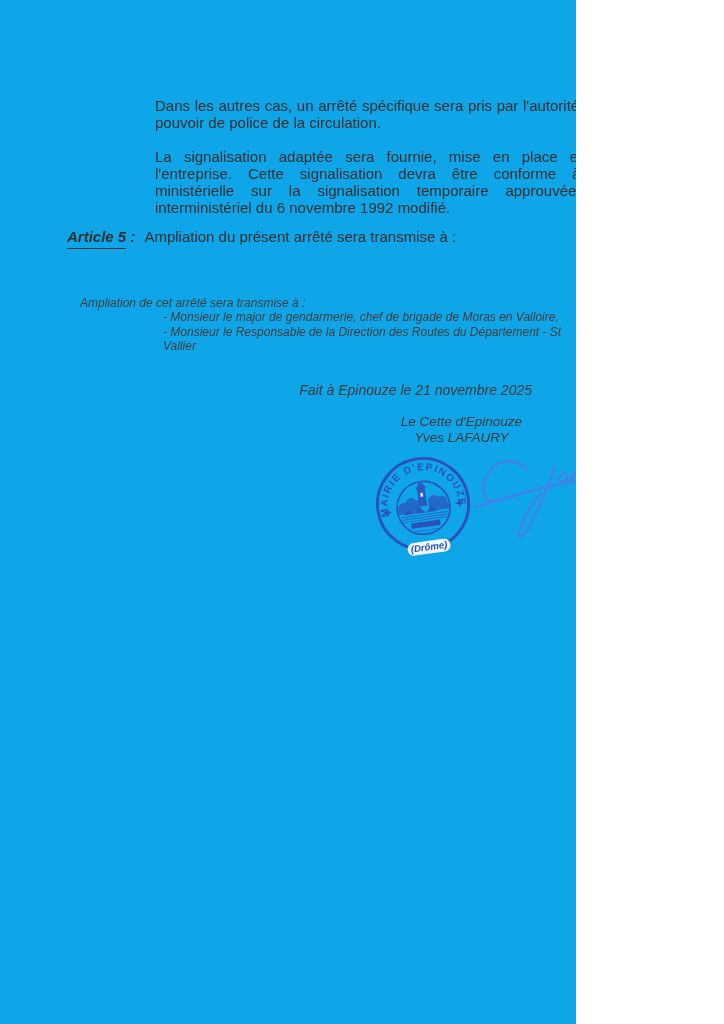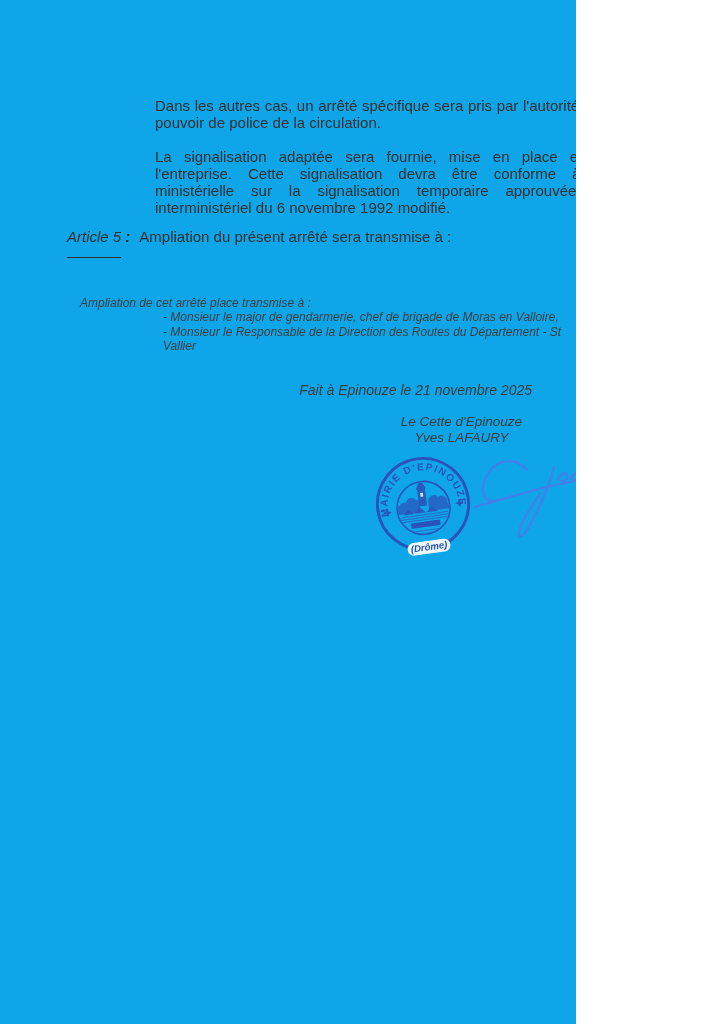"Article 5" .article-label { font-weight: normal -> bold; padding-bottom: 12px -> 3px }
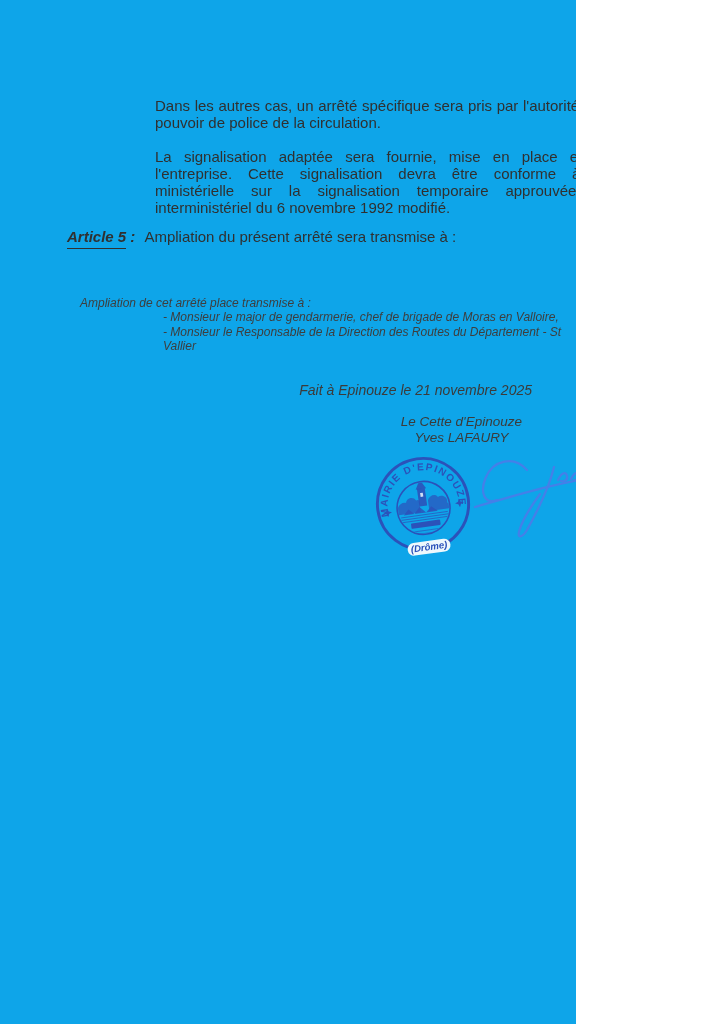"Ampliation de cet arrêté place" div.ampliation-intro { text: place -> sera }
